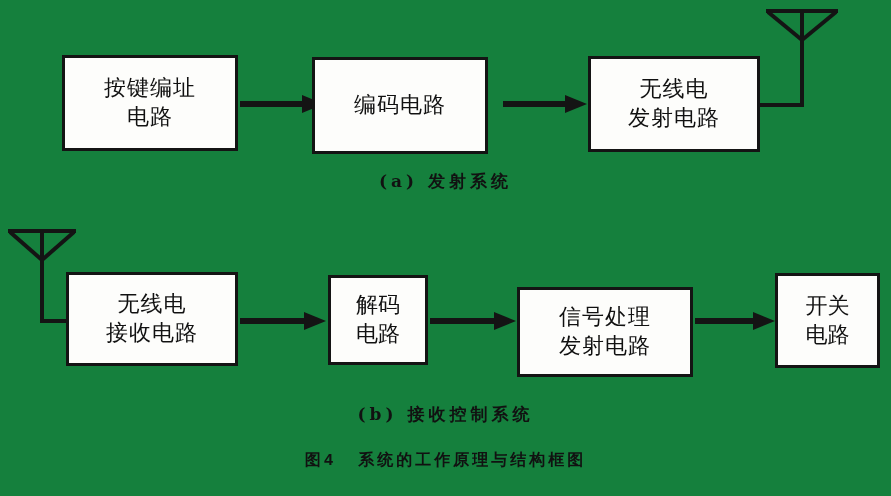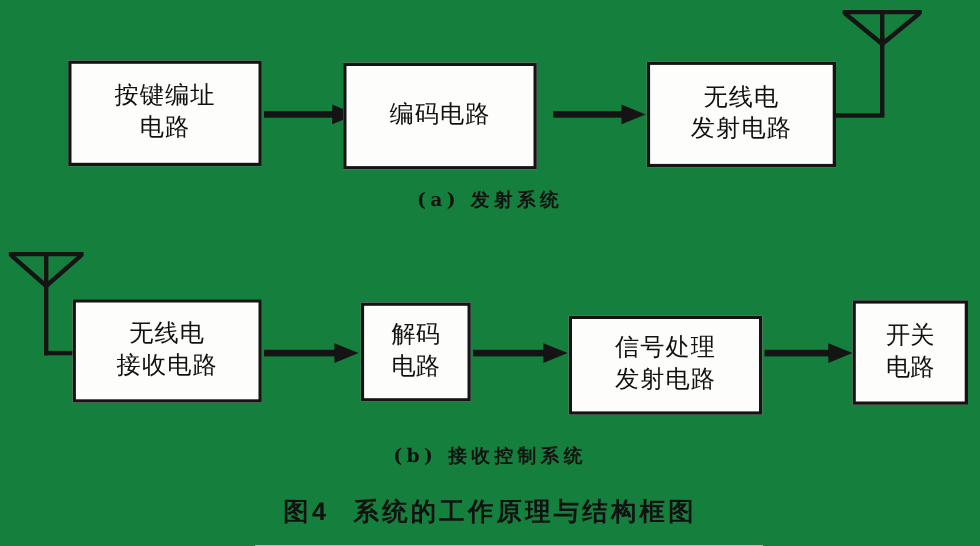"图4 系统的工作原理与结构框图" .fig-title { font-family: Liberation Sans, sans-serif -> Liberation Mono, monospace; font-size: 23px -> 16px }
